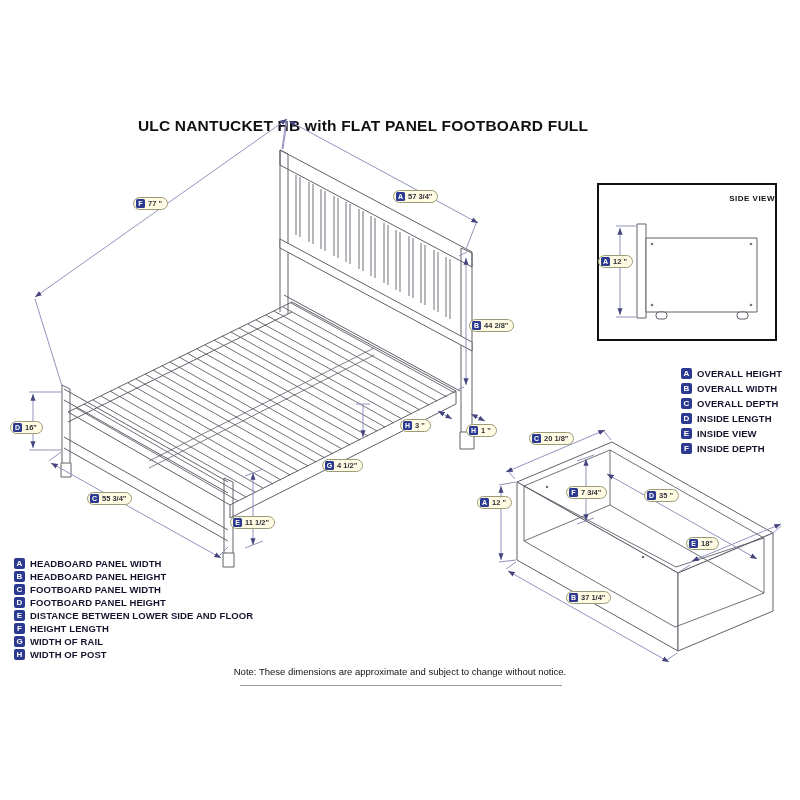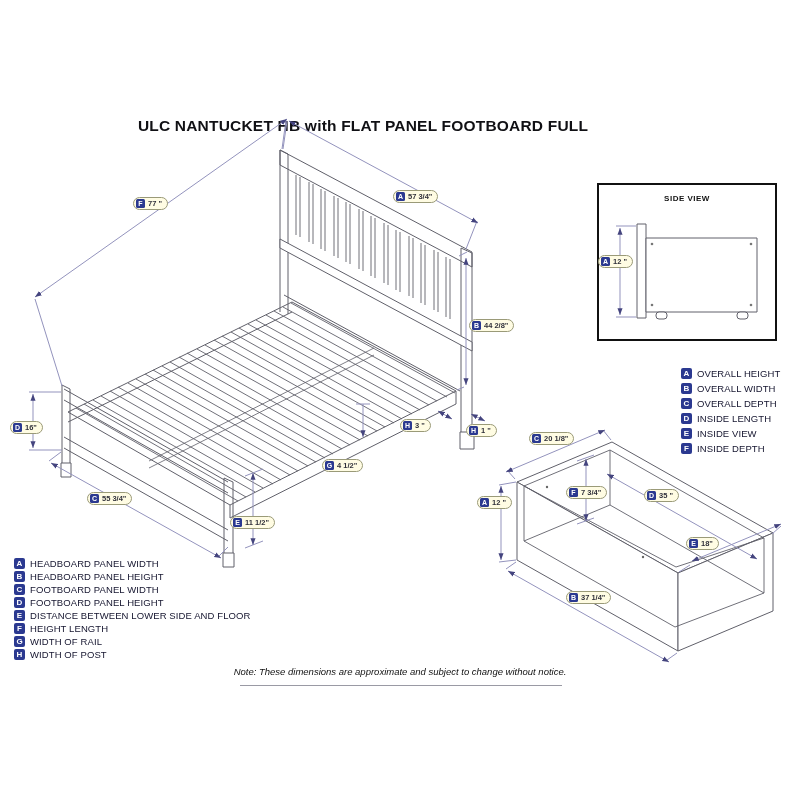"SIDE VIEW" .sv-title { text-align: center -> right }
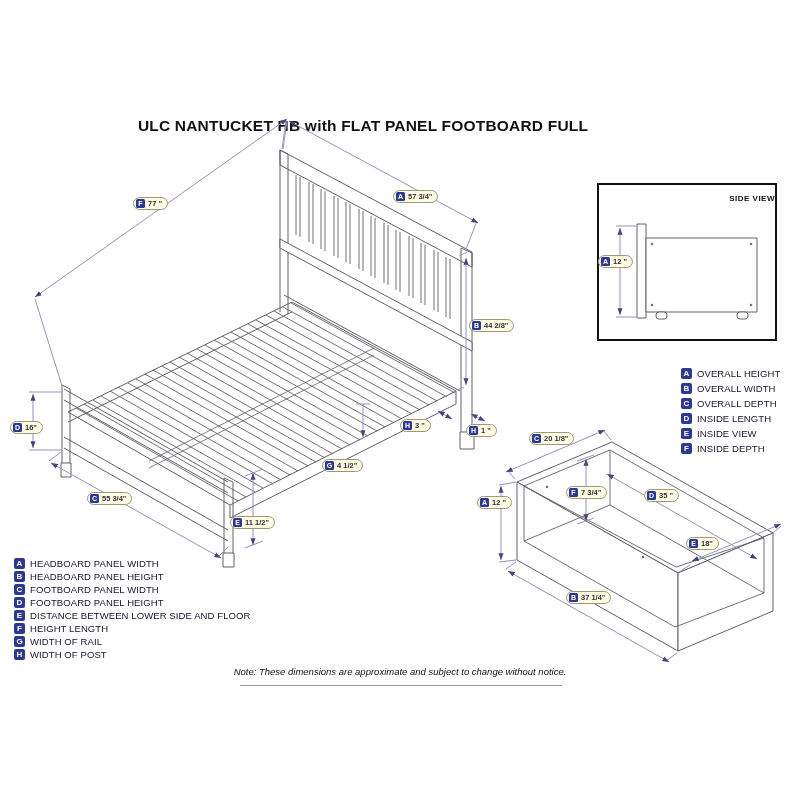"OVERALL HEIGHT" .legend .lbl { font-weight: normal -> bold }
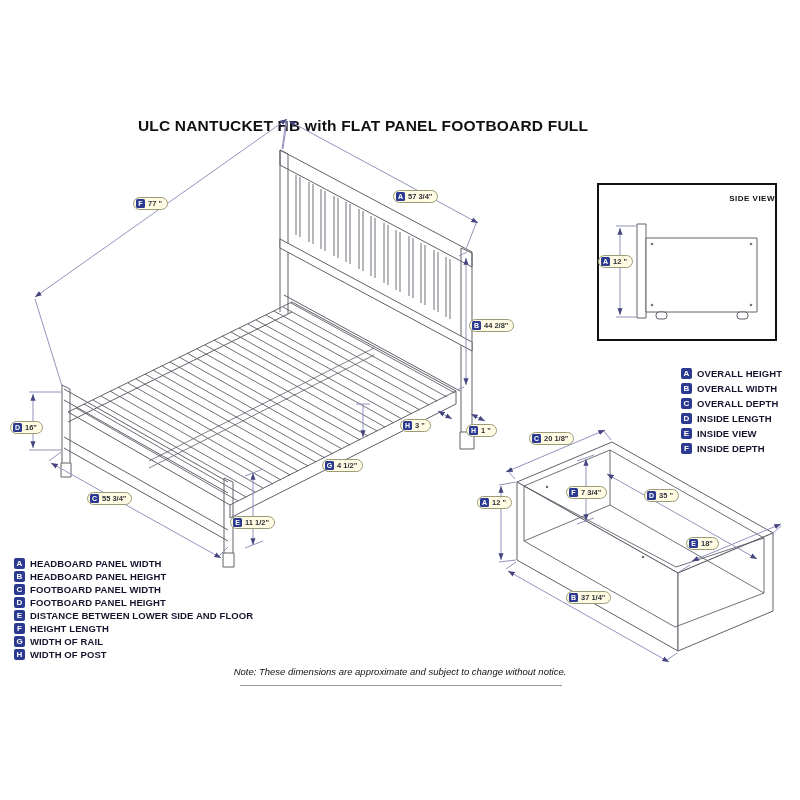"Note: These dimensions are approximate" .note { font-style: italic -> none }
